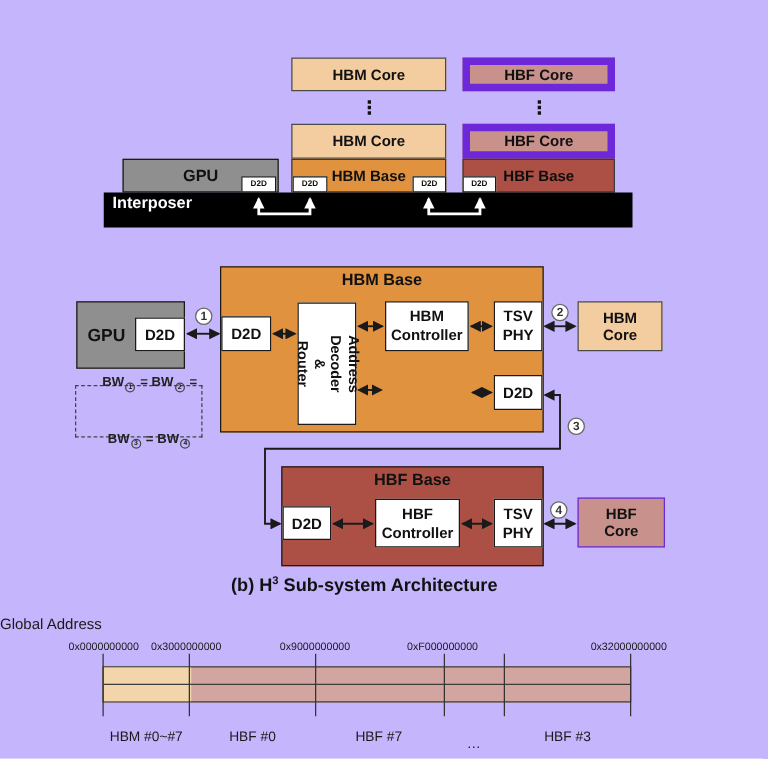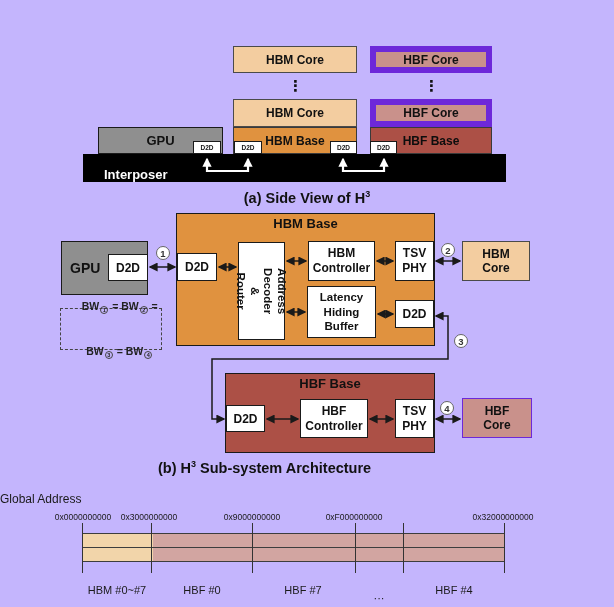"Interposer" .interposer { align-items: flex-end -> flex-start; padding-left: 21px -> 7px }
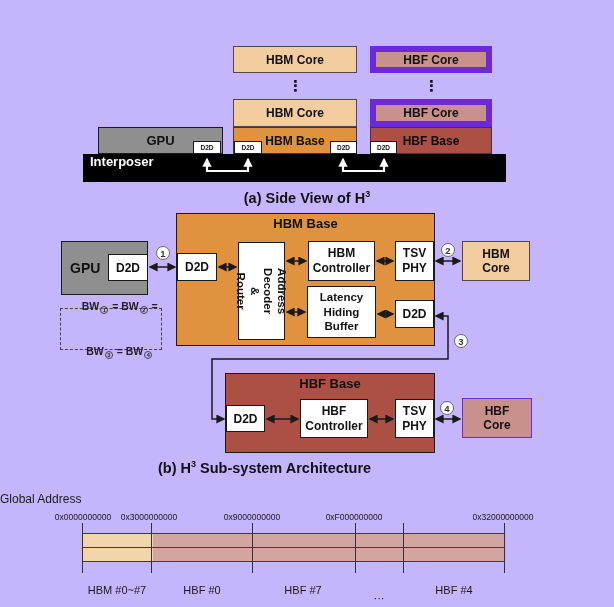"(a) Side View of H3" div.caption { html: <div> <span>(a) Side View of H</span><sup>3</sup> </div> -> none }
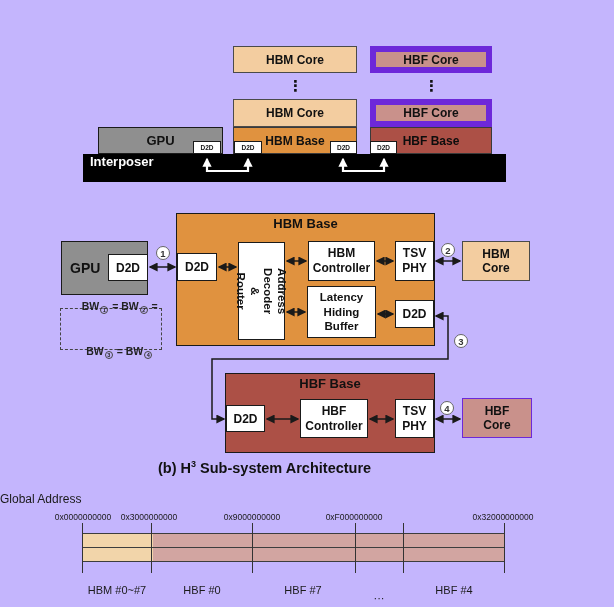"Latency" div.box { html: <div>Latency Hiding Buffer</div> -> none }
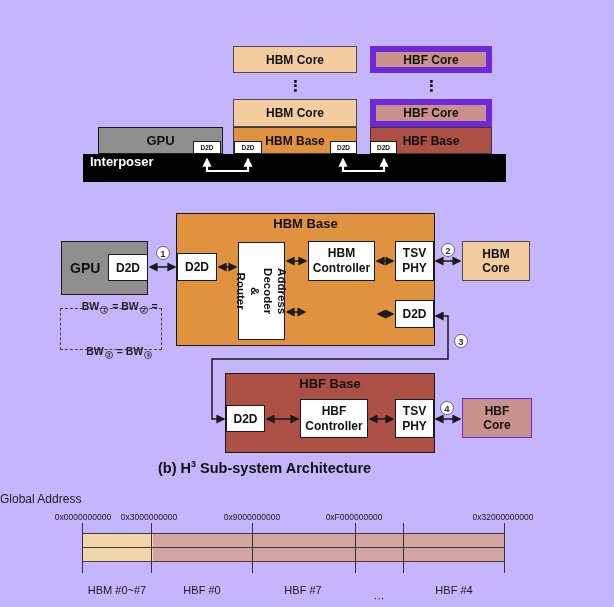"(b) H3 Sub-system Architecture" .capb { text-align: left -> right }
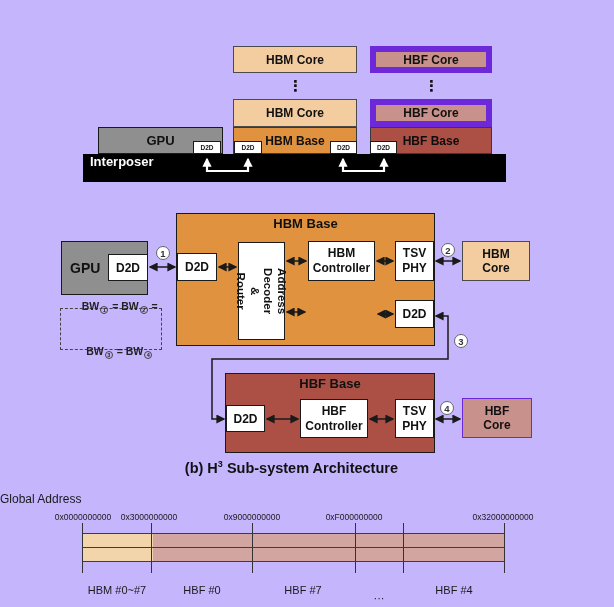"HBF #4" div { text: 4 -> 3 }
